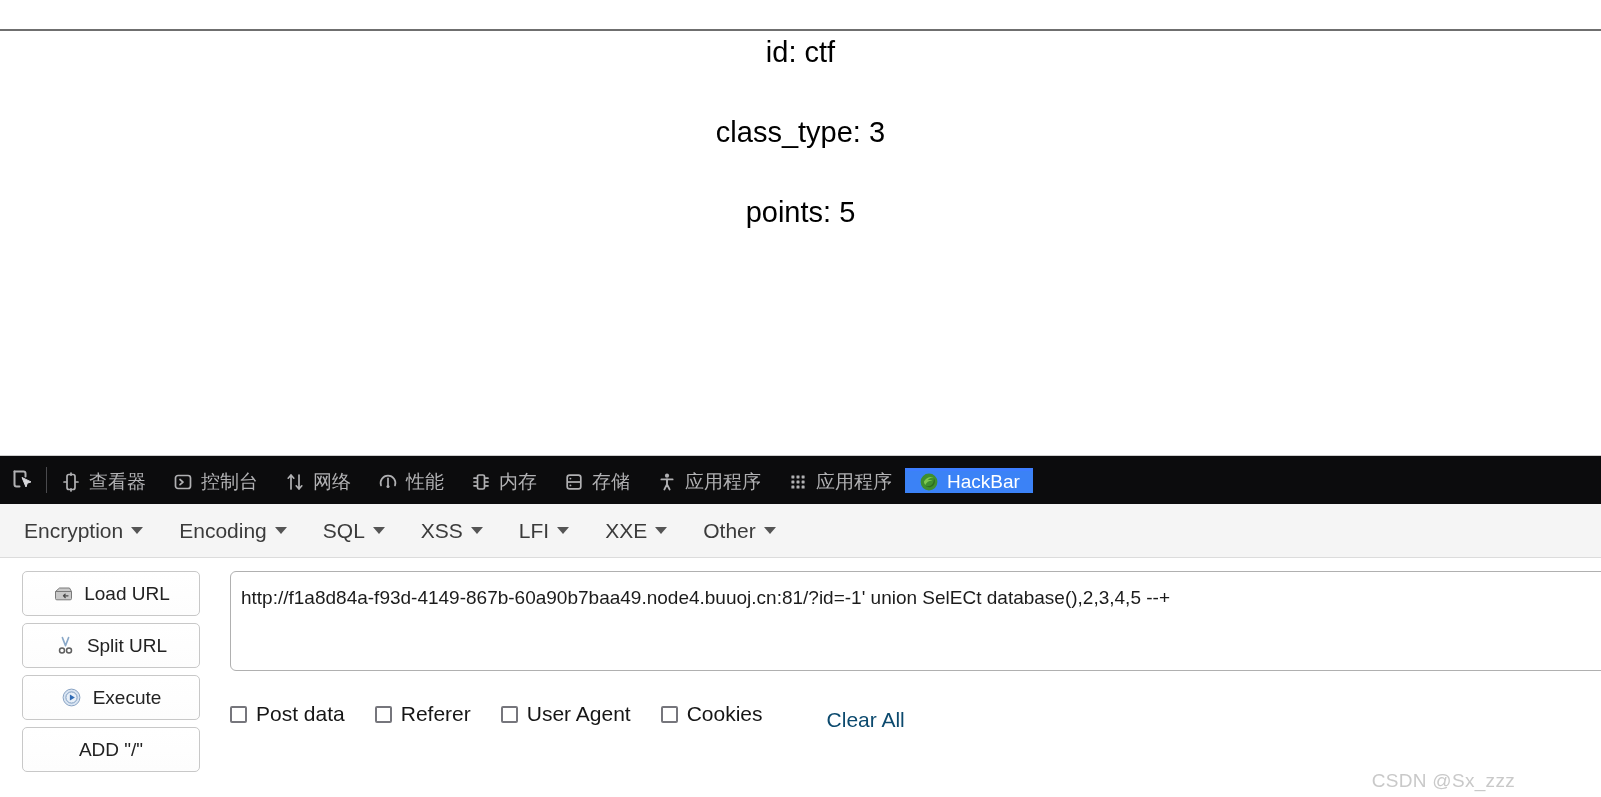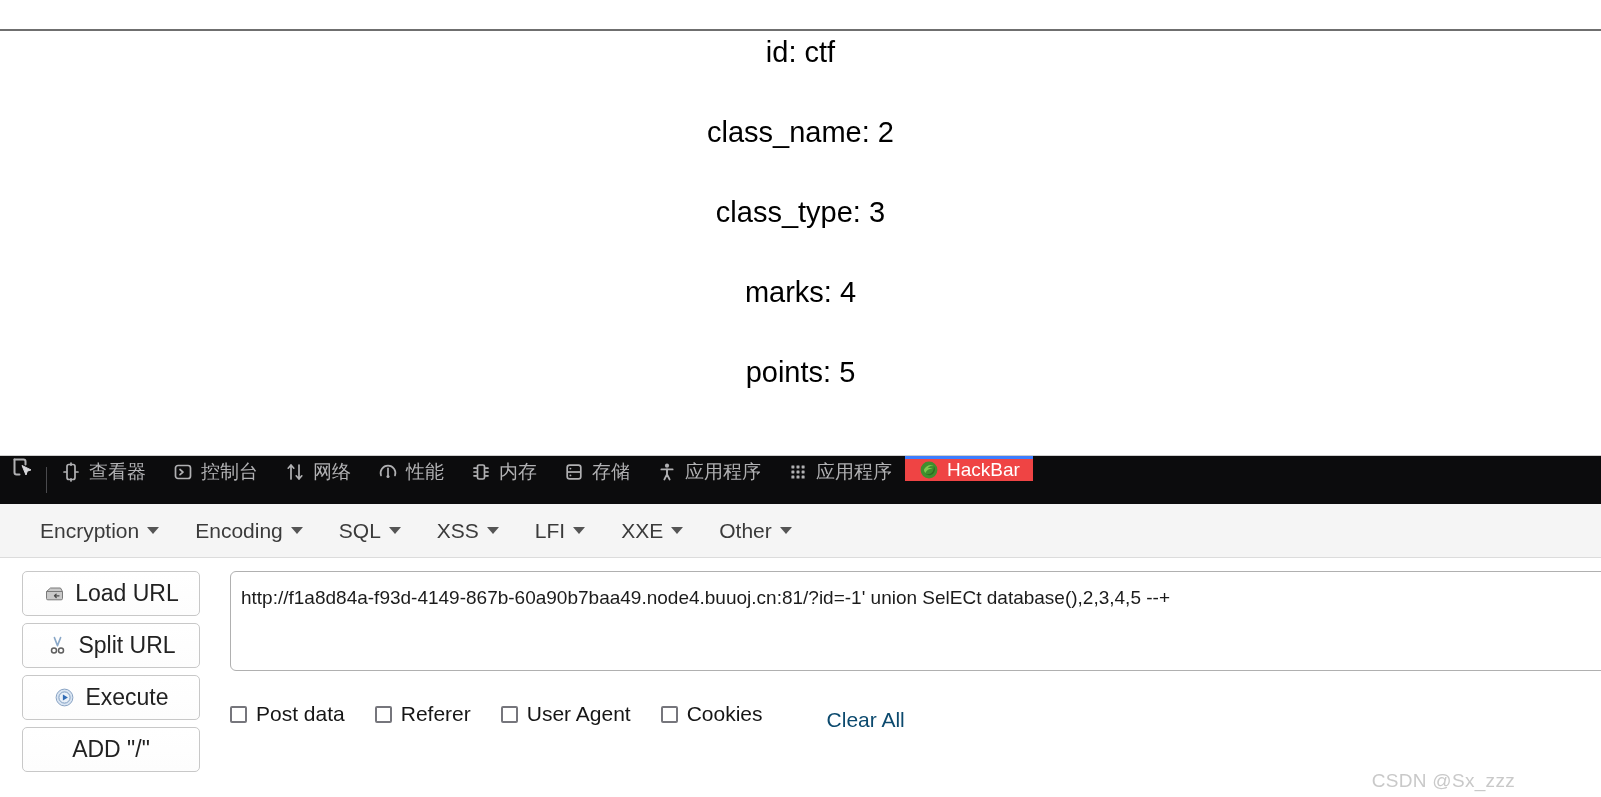"class_name: 2" div.page-line { html: <div>class_name: 2</div> -> none }
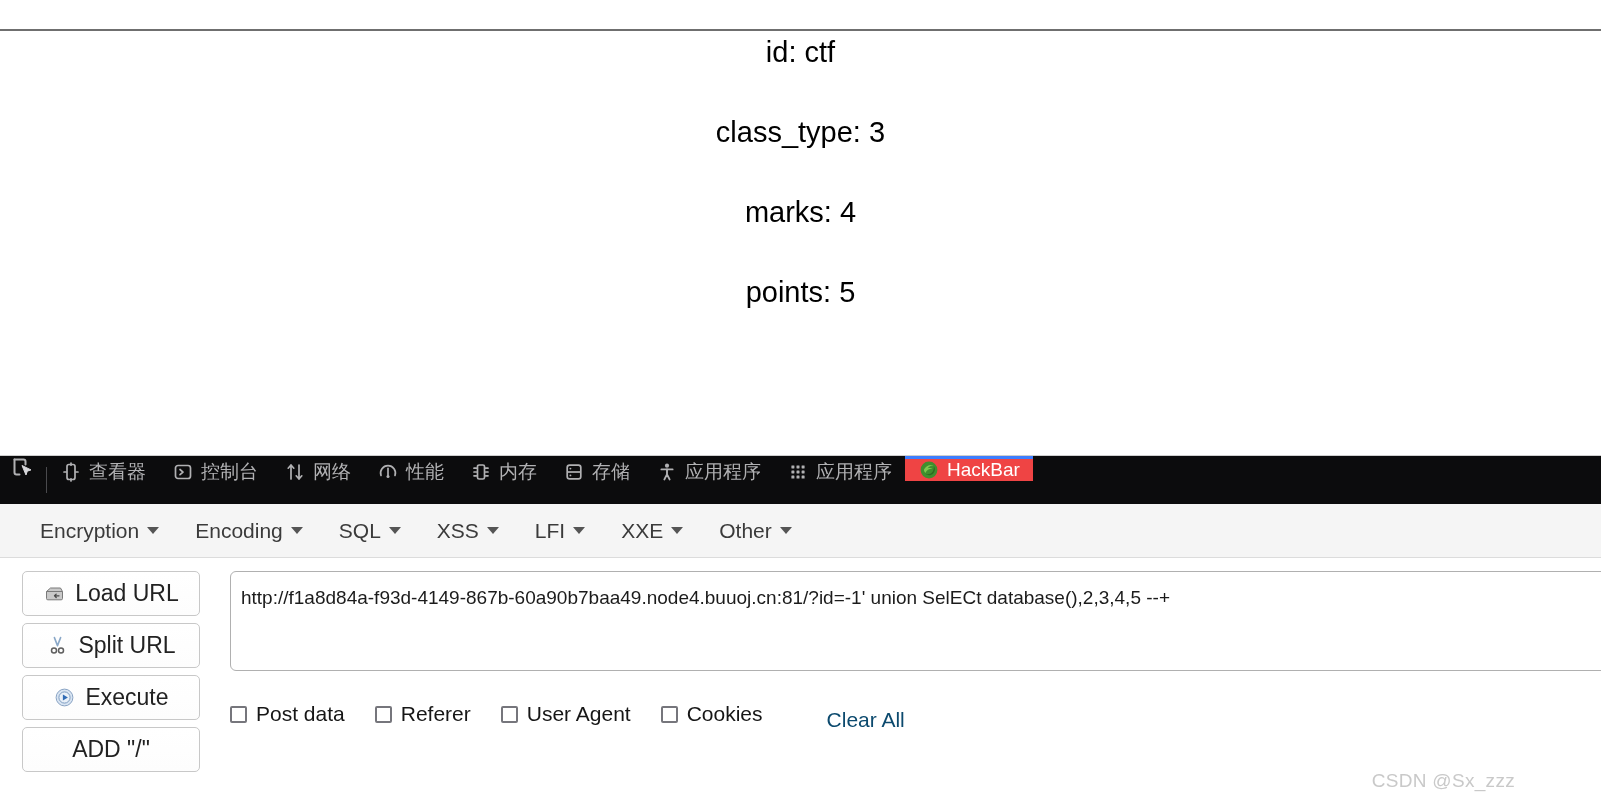"marks: 4" div.page-line { html: <div>marks: 4</div> -> none }
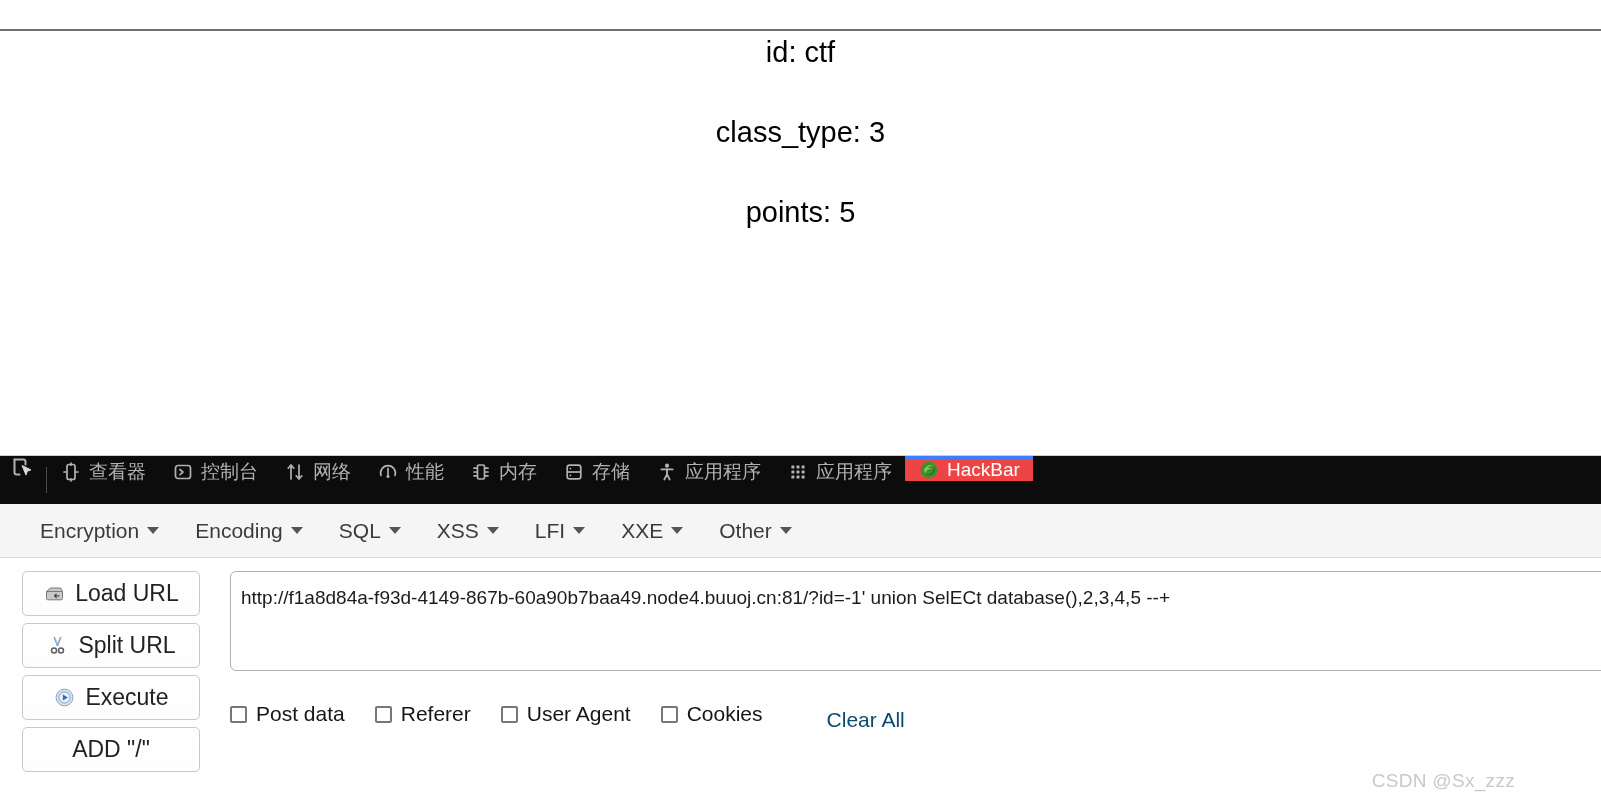"查看器" .dt-tabs { align-items: flex-start -> center }
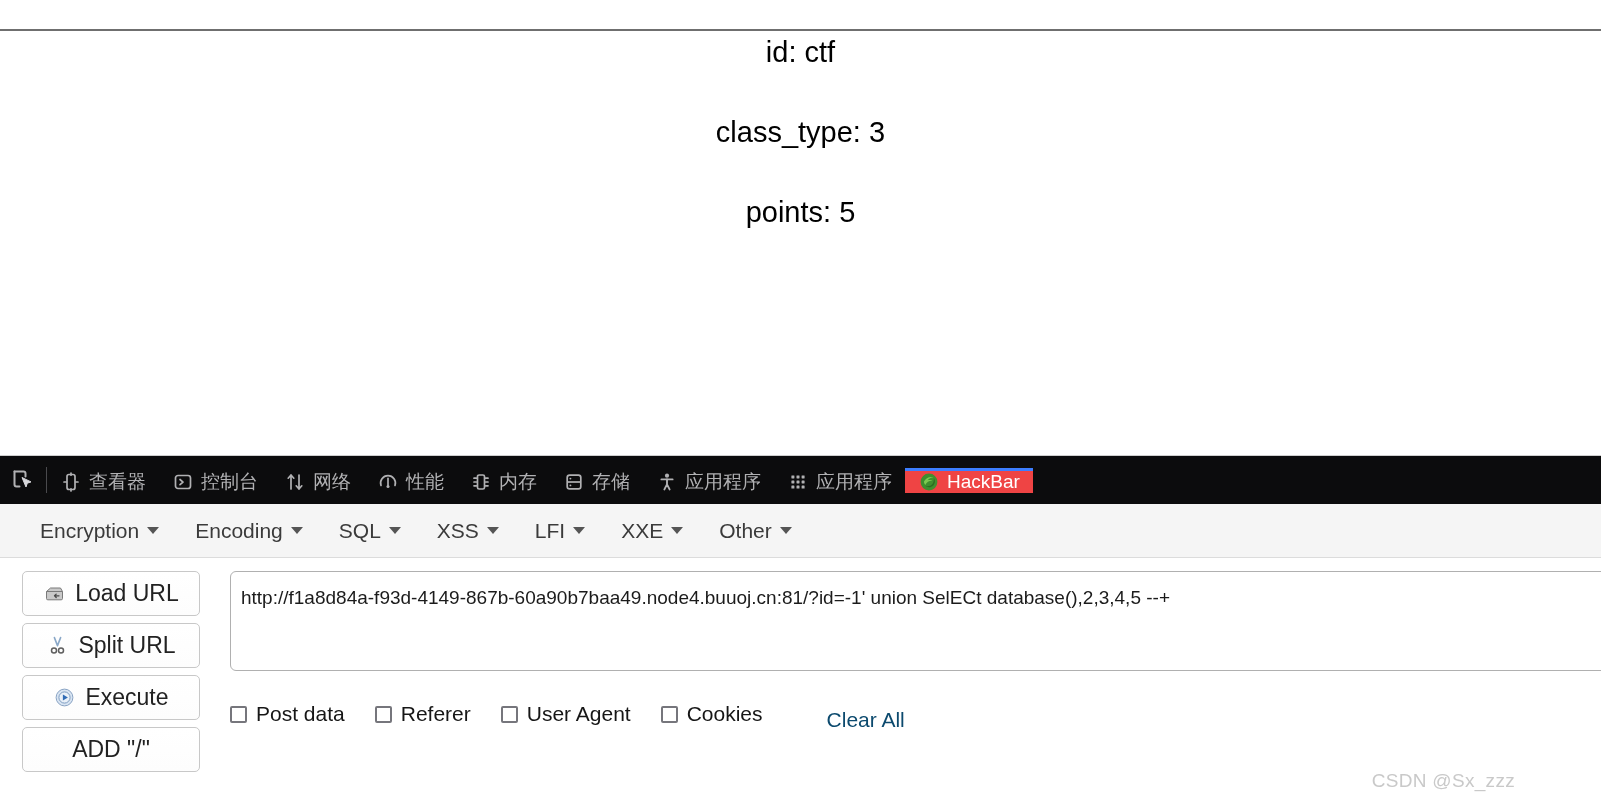"HackBar" .dt-tab.active { background: #ef4444 -> #3b82f6 }
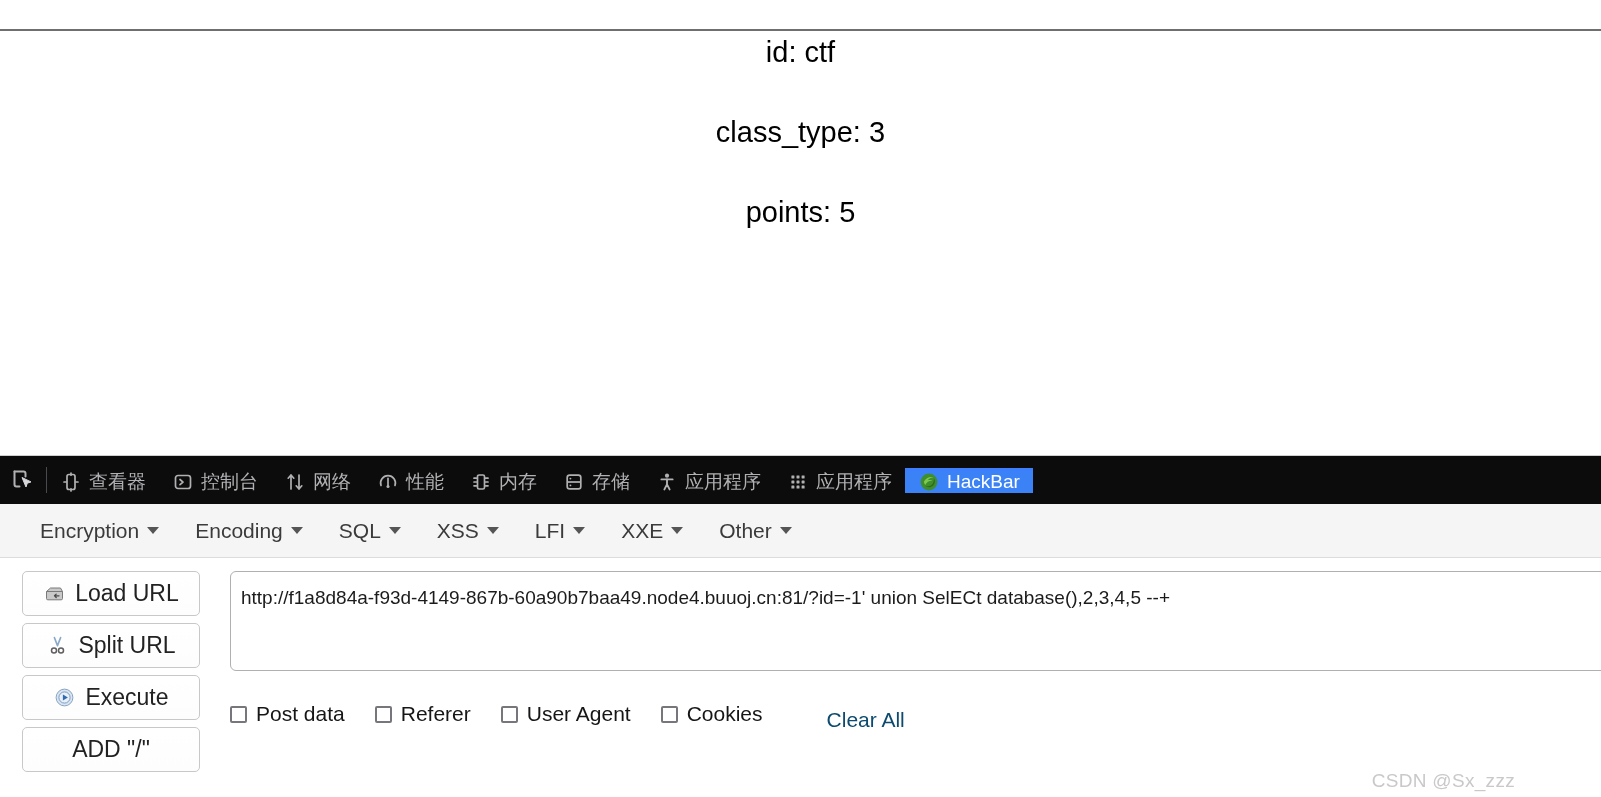"Encryption" .hb-menubar { padding-left: 40px -> 24px }
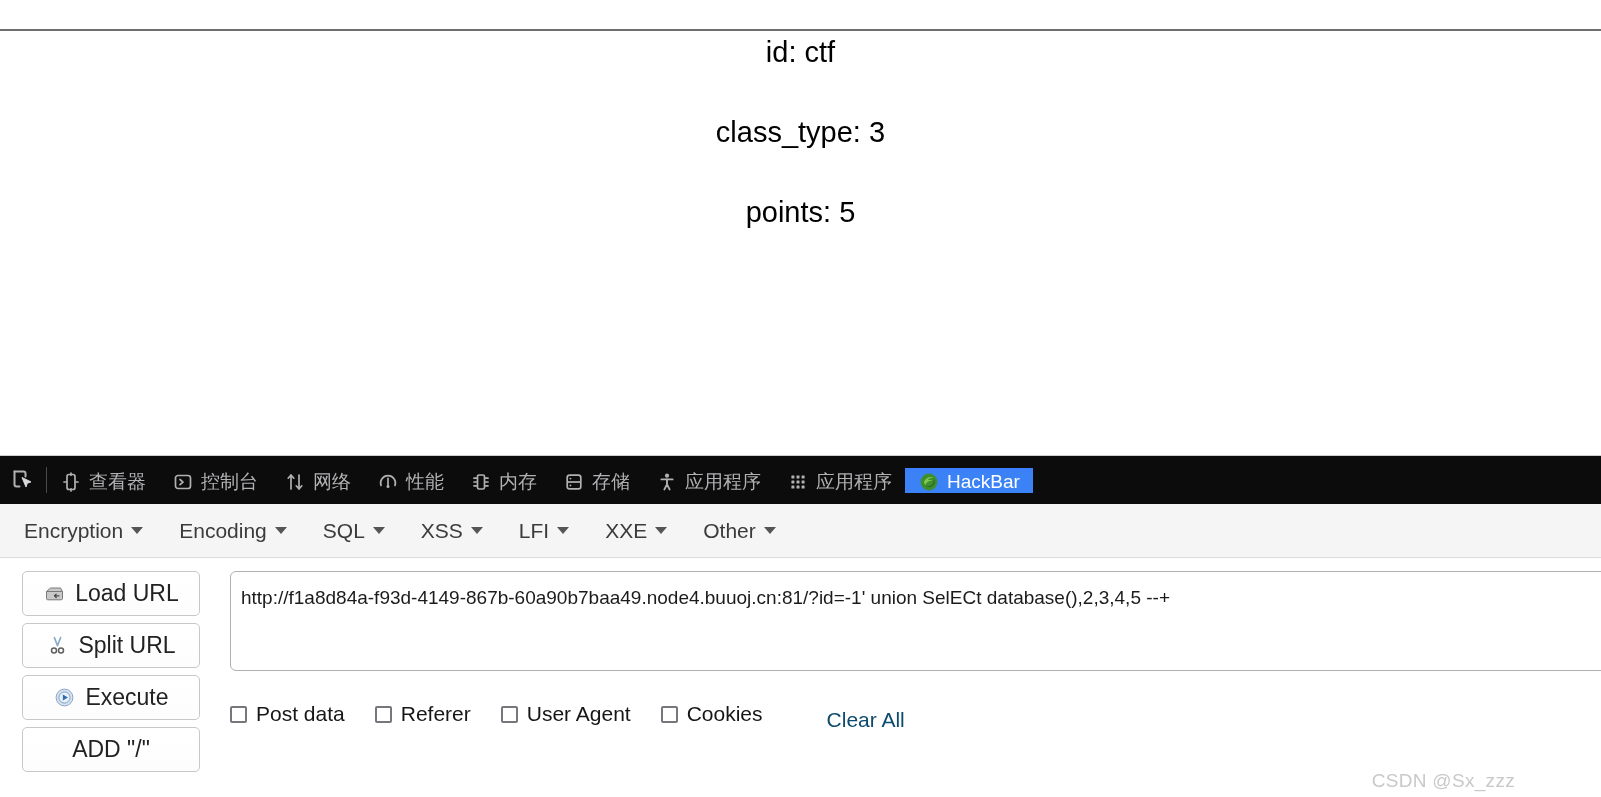"Load URL" .hb-btn { font-size: 23px -> 19px }
